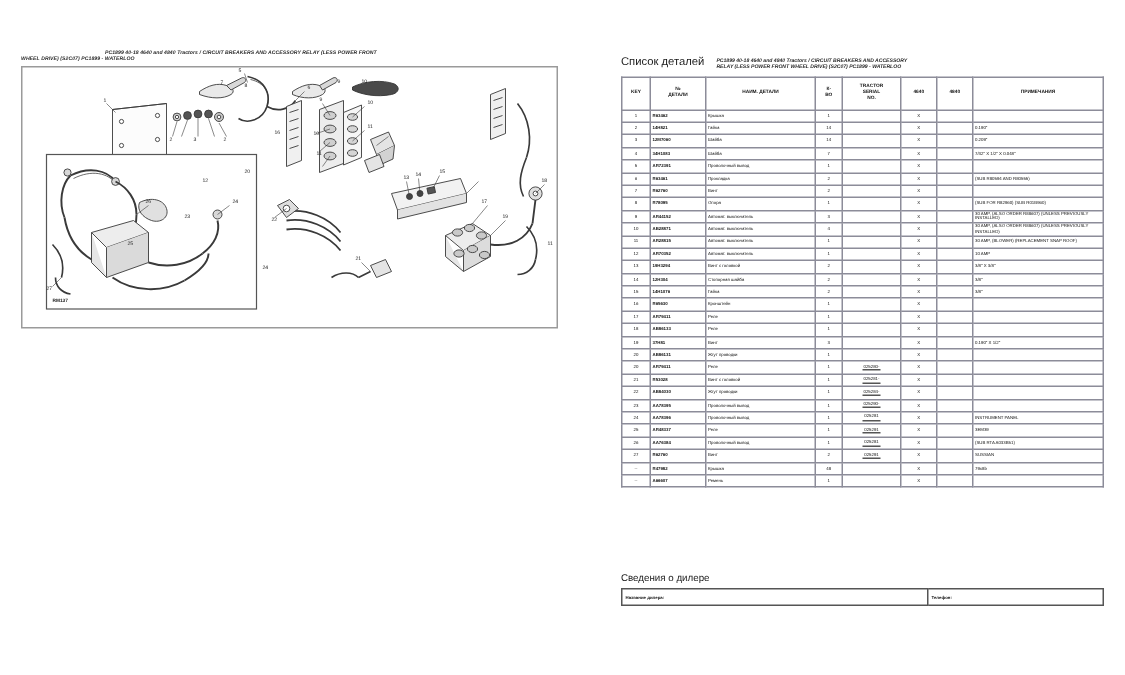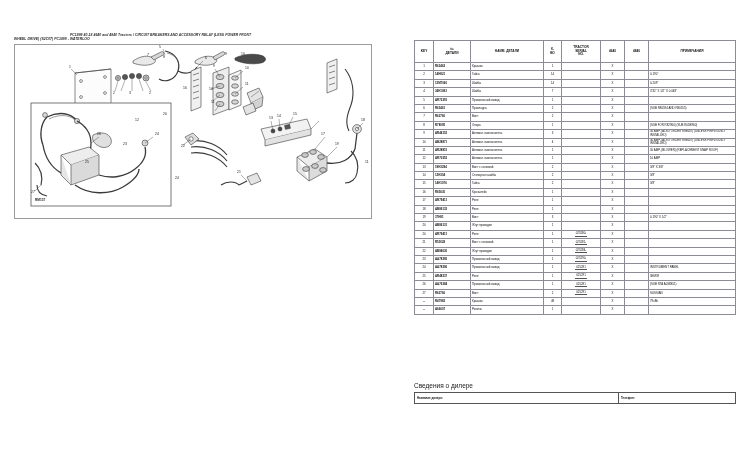"Список деталей" div.list-title-row { html: none -> <div> <div>Список деталей</div> <div> <span>PC1899 40-18 4640 and 4840 Tractors / CIRCUIT BREAKERS AND ACCESSORY</span> <span>RELAY (LESS POWER FRONT WHEEL DRIVE) (S2C07) PC1899 - WATERLOO</span> </div> </div> }
